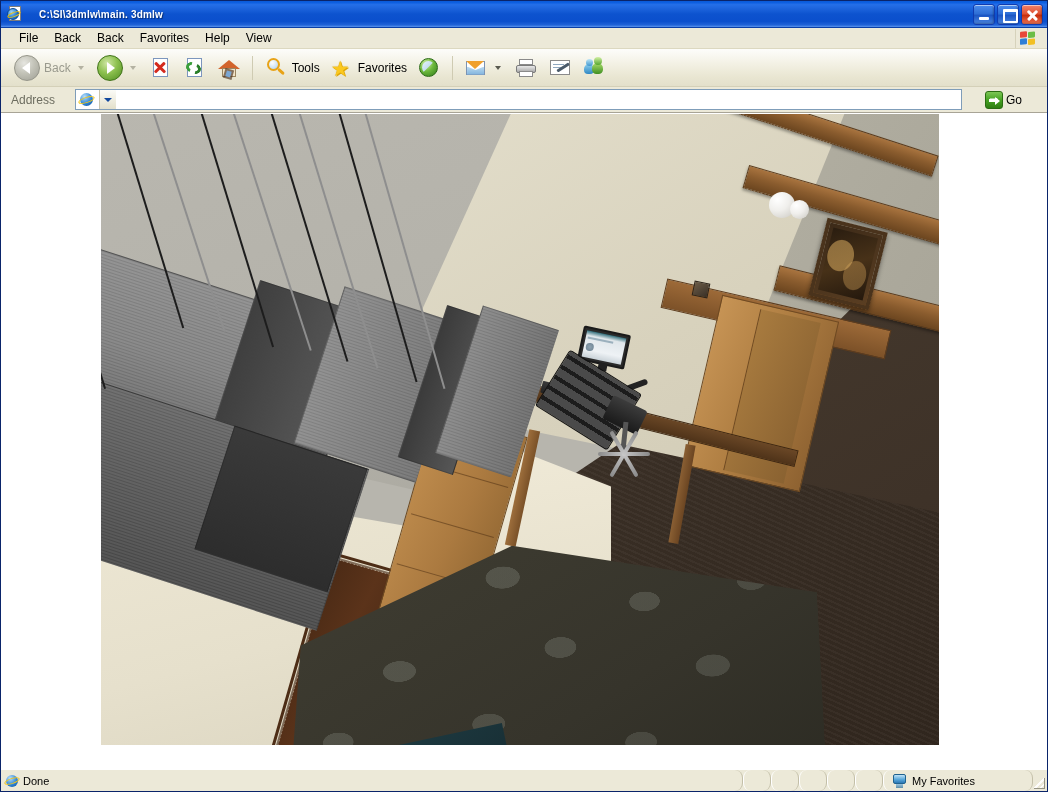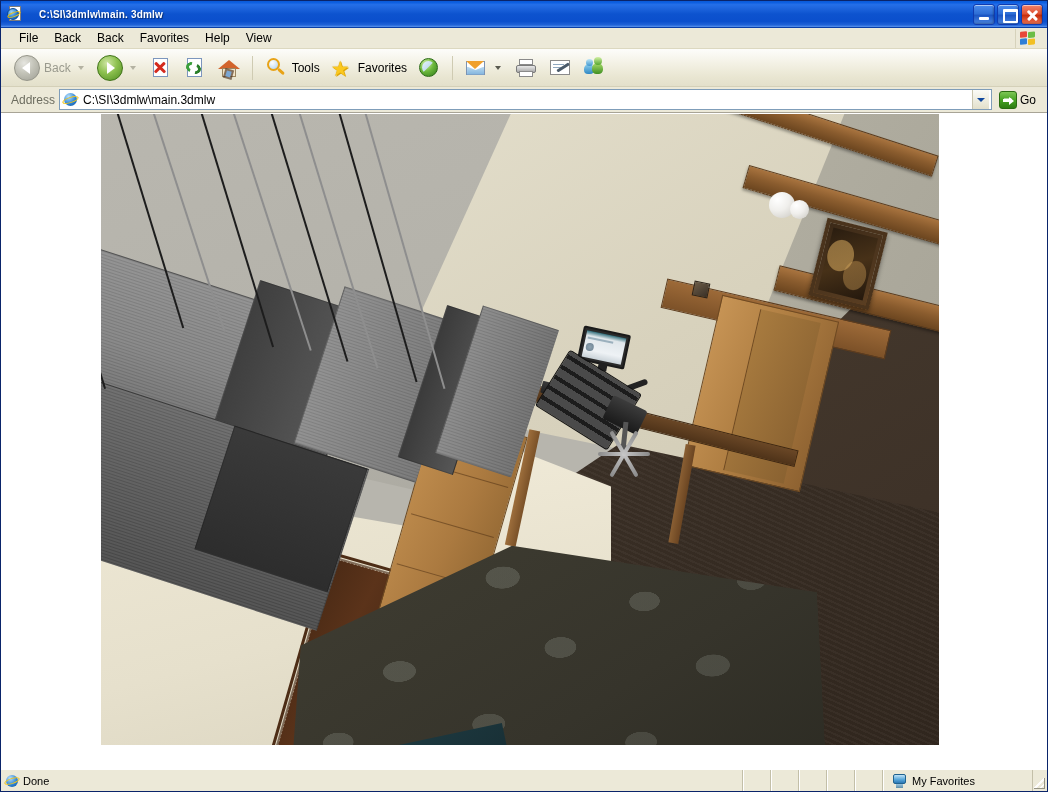"Address" .addrbar { gap: 4px -> 20px; padding: 0 4px 0 10px -> 0 18px 0 10px }
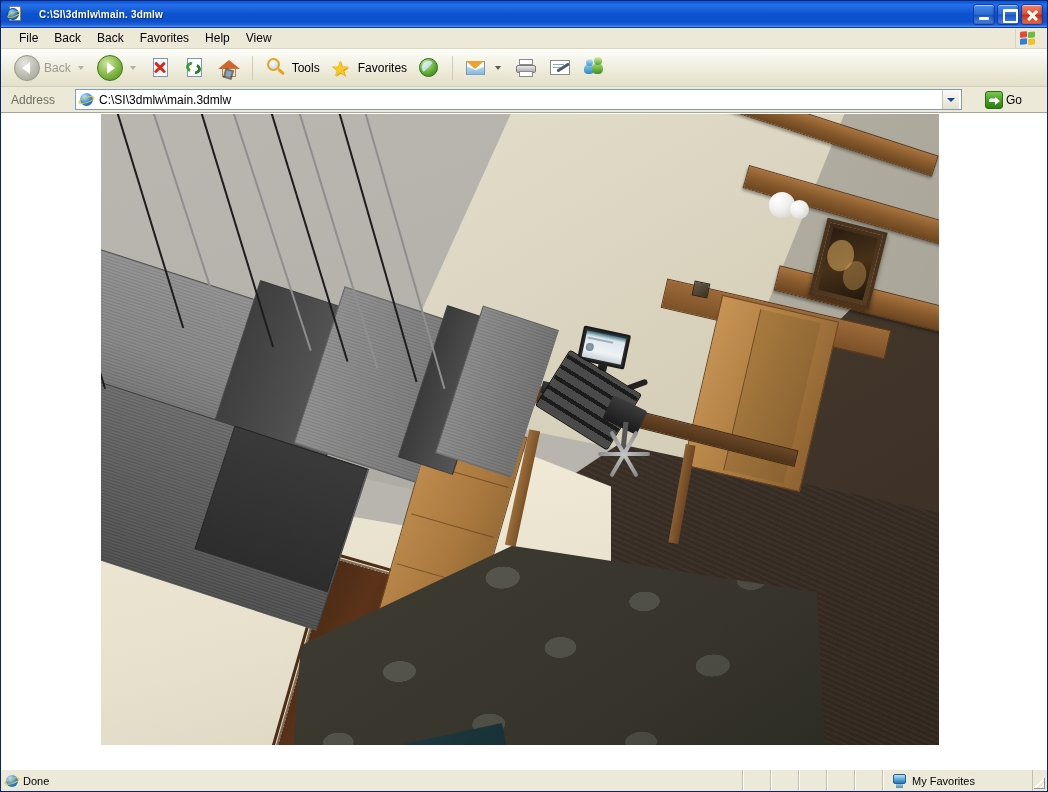"C:\SI\3dmlw\main.3dmlw" span.addr-text { html: <span>C:\SI\3dmlw\main.3dmlw</span> -> none }
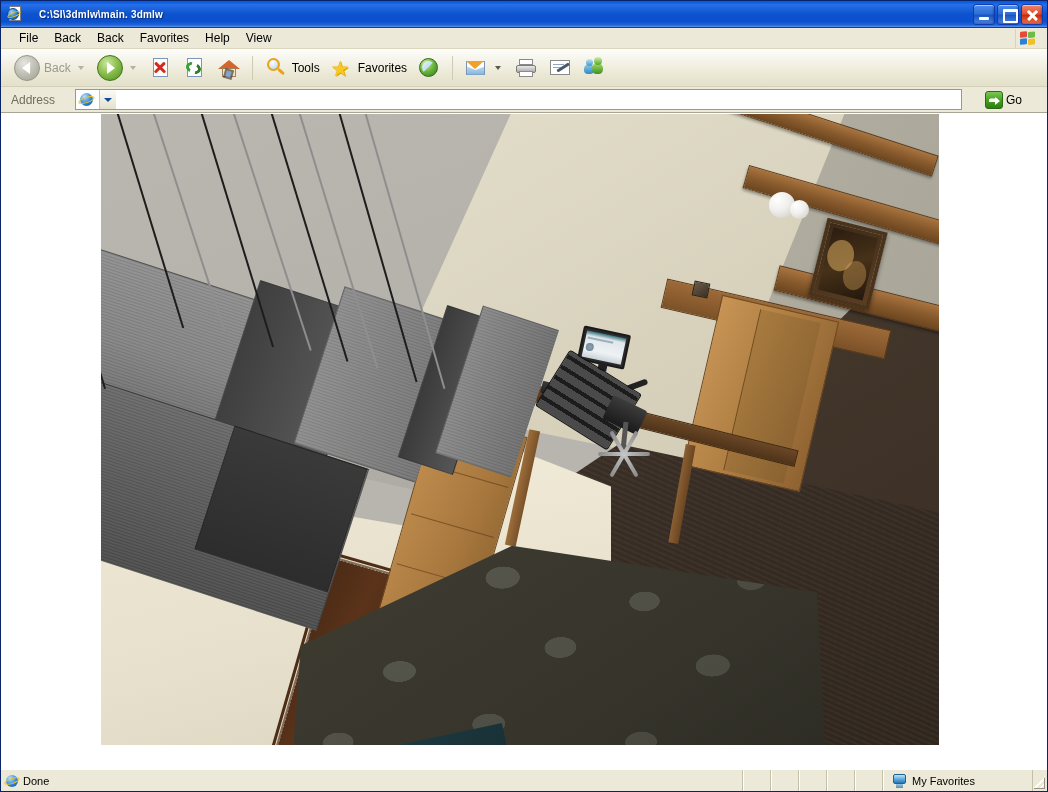"Done" .sb-panel { border-radius: none -> 8px }
